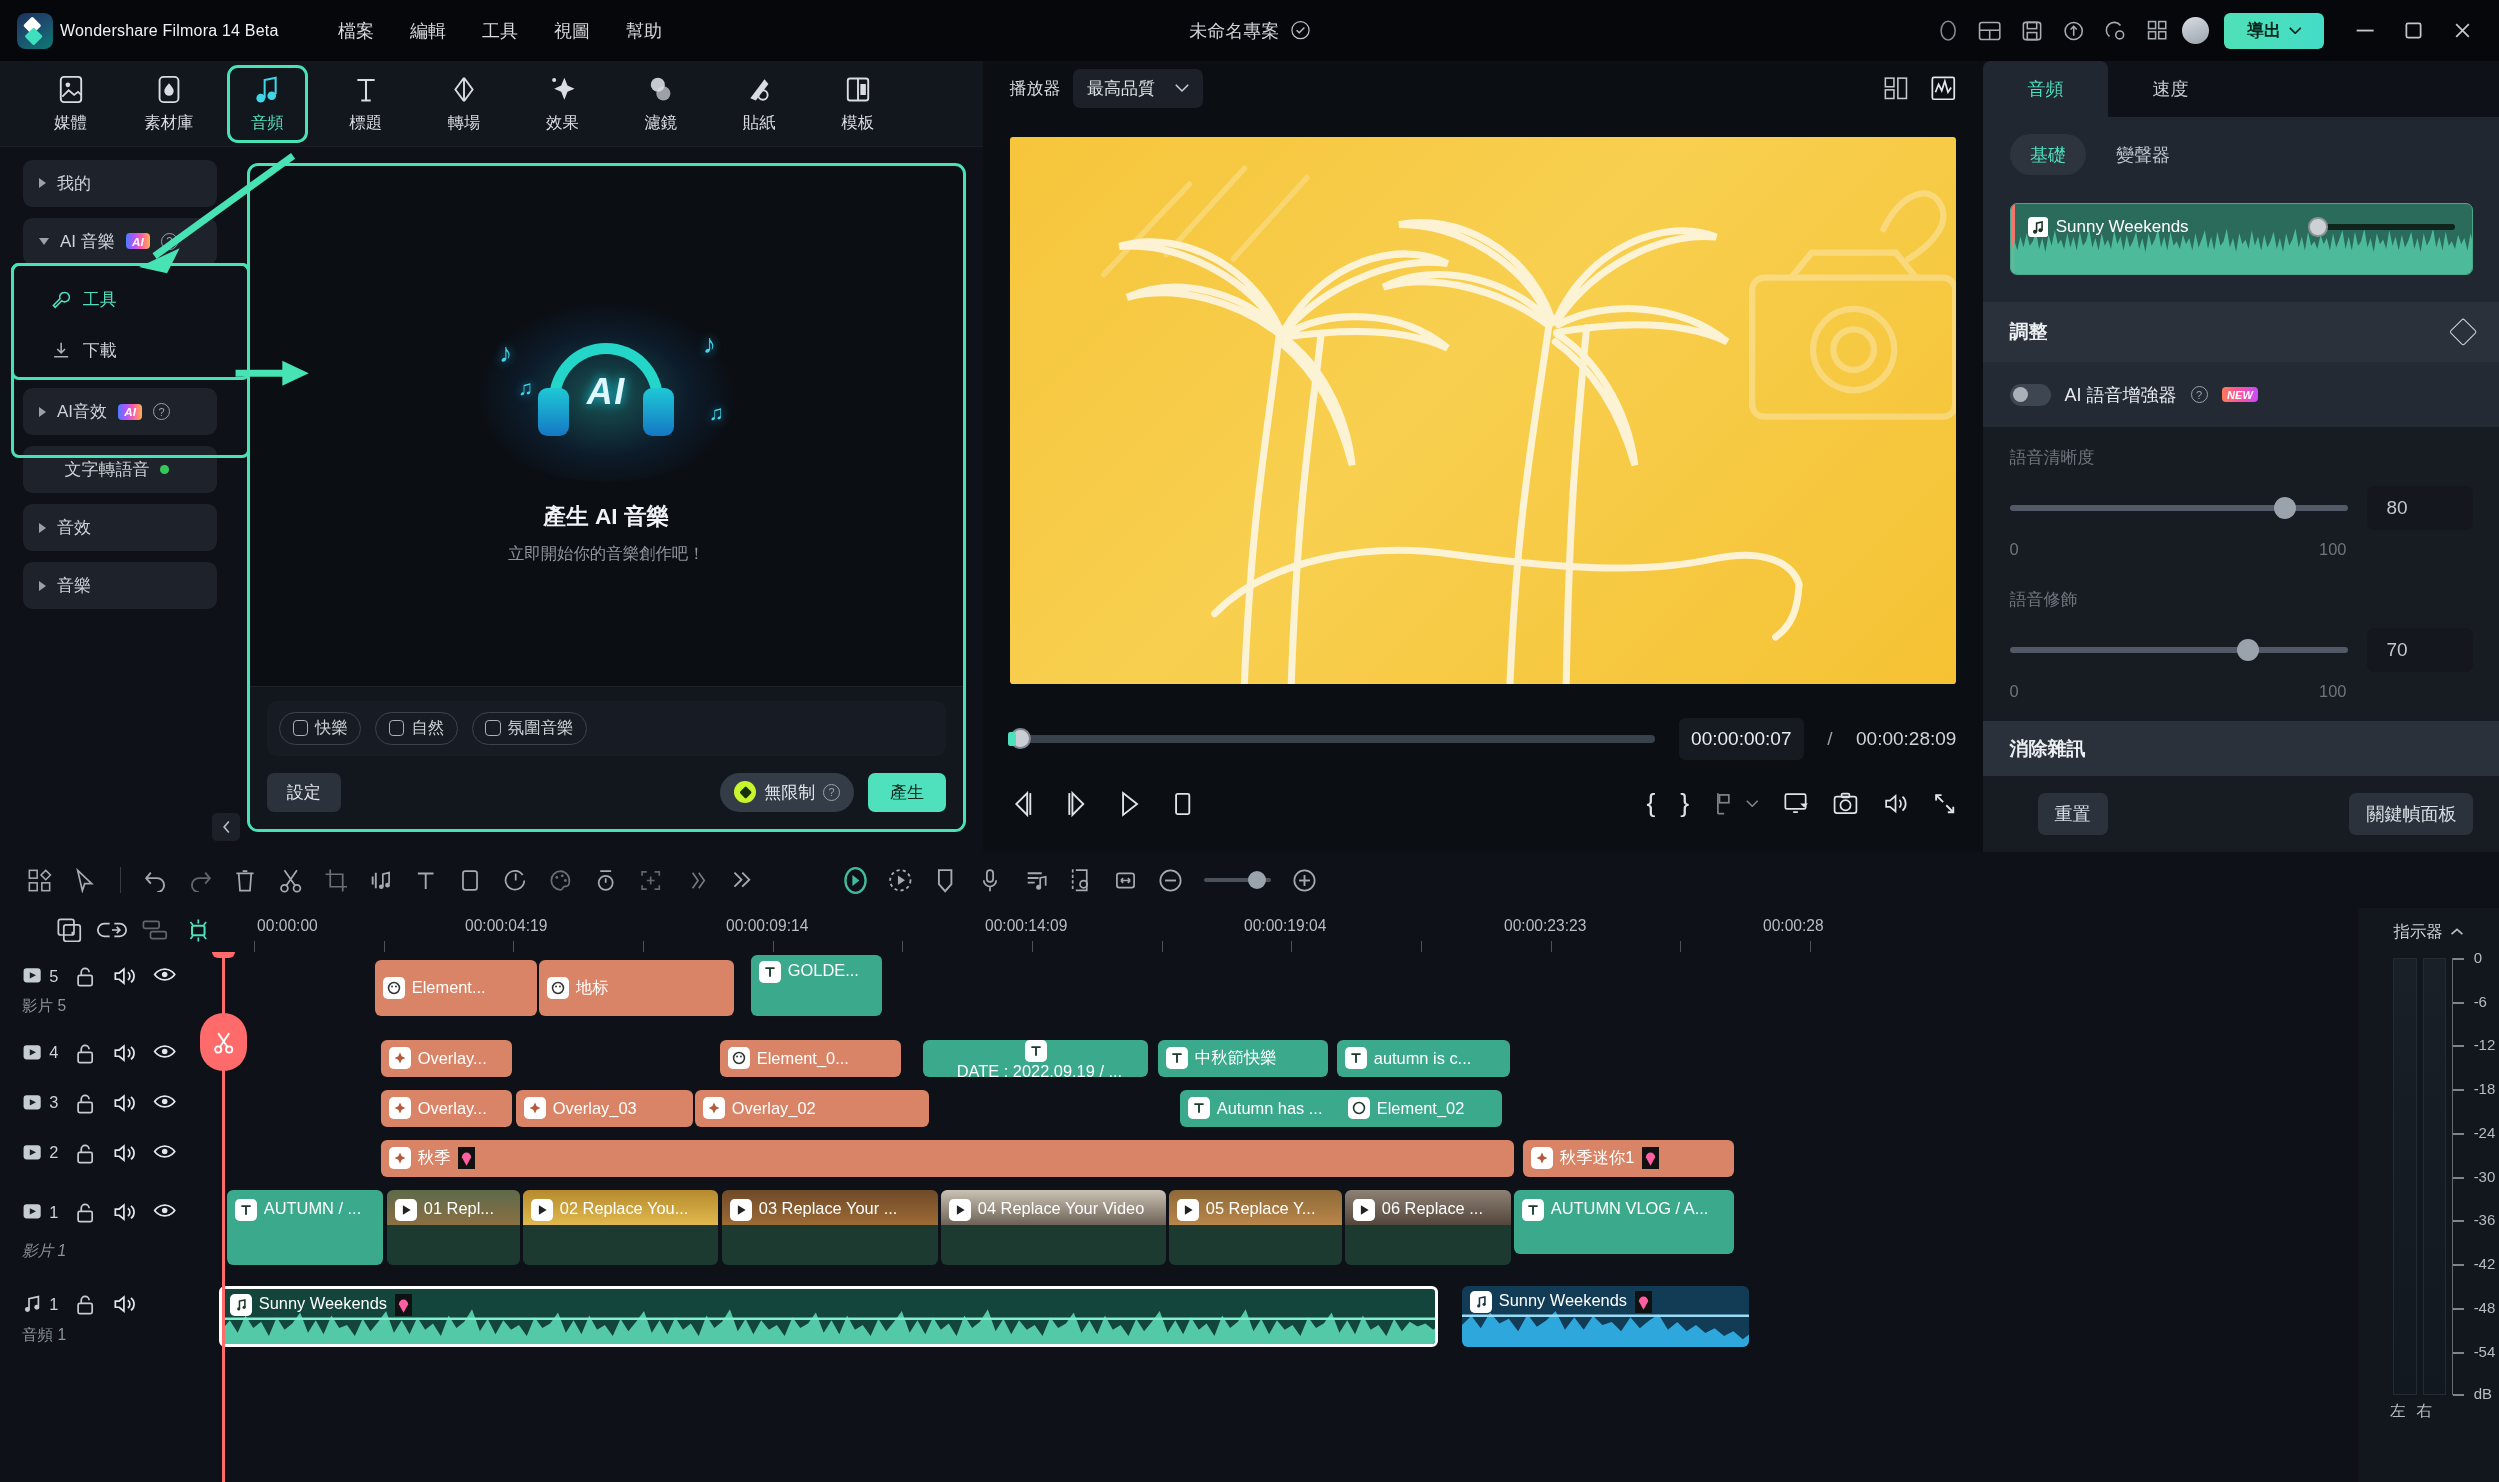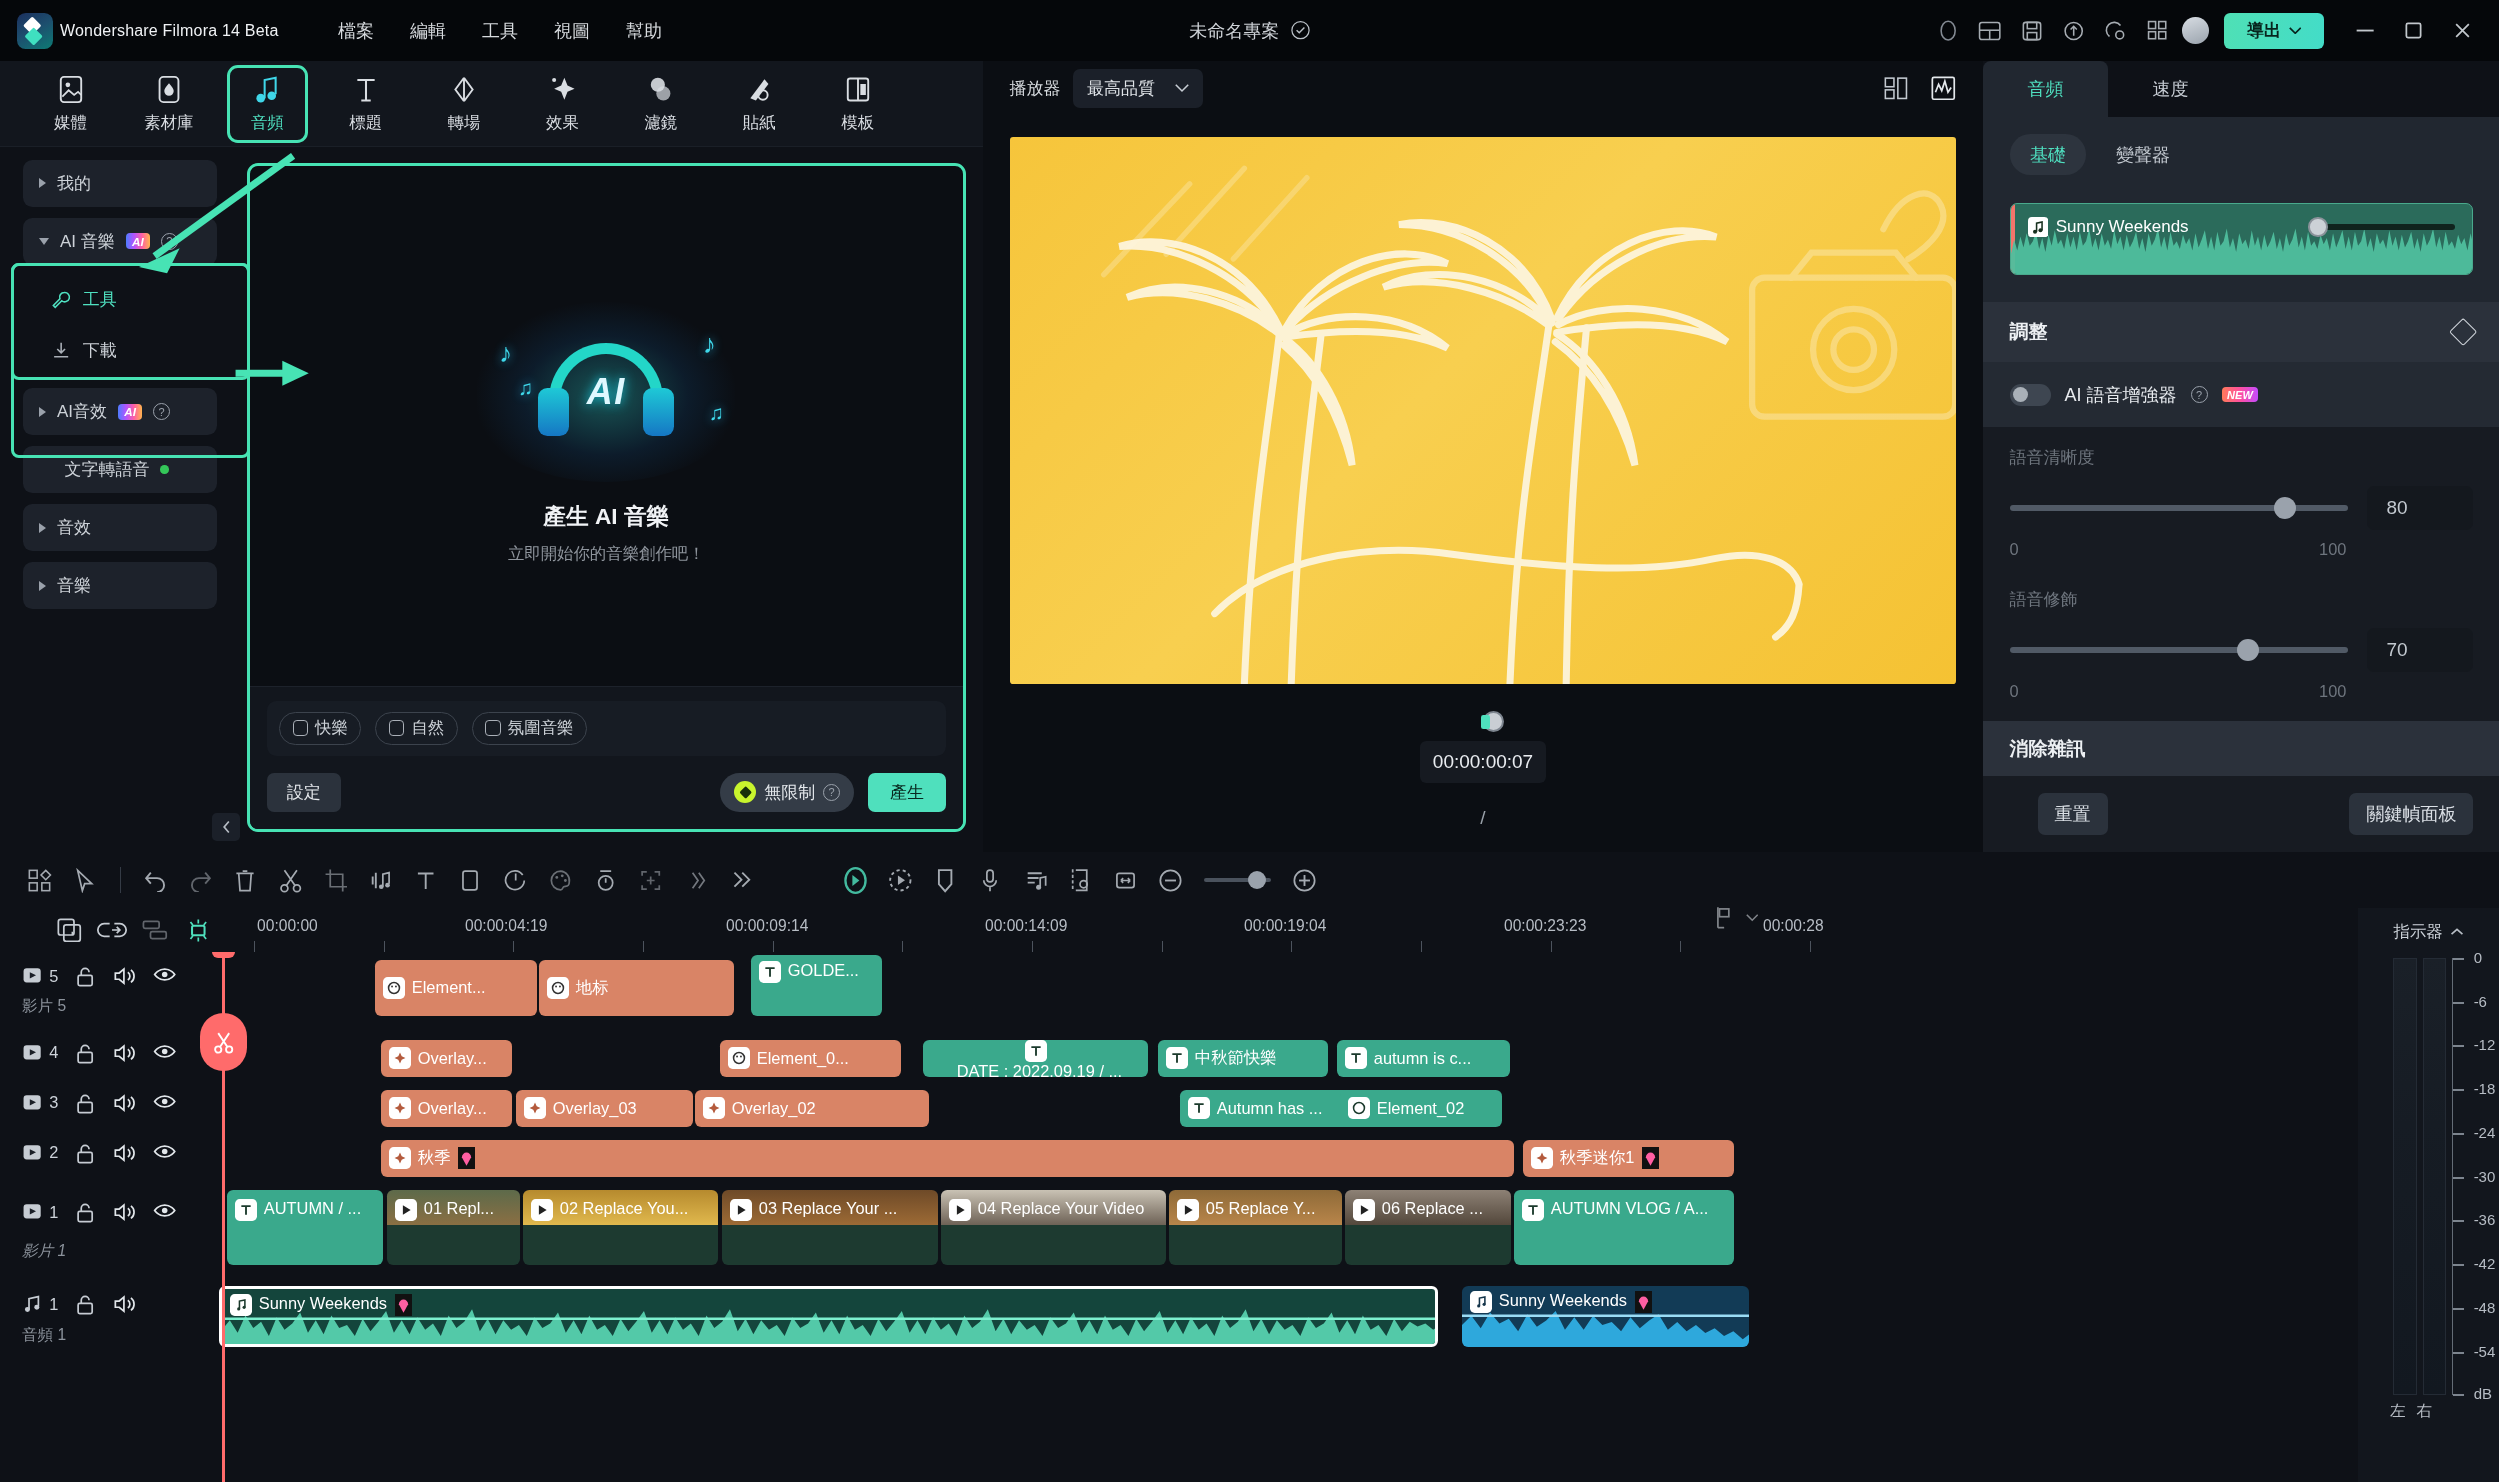"00:00:00:07" .seekrow { flex-direction: column -> none }
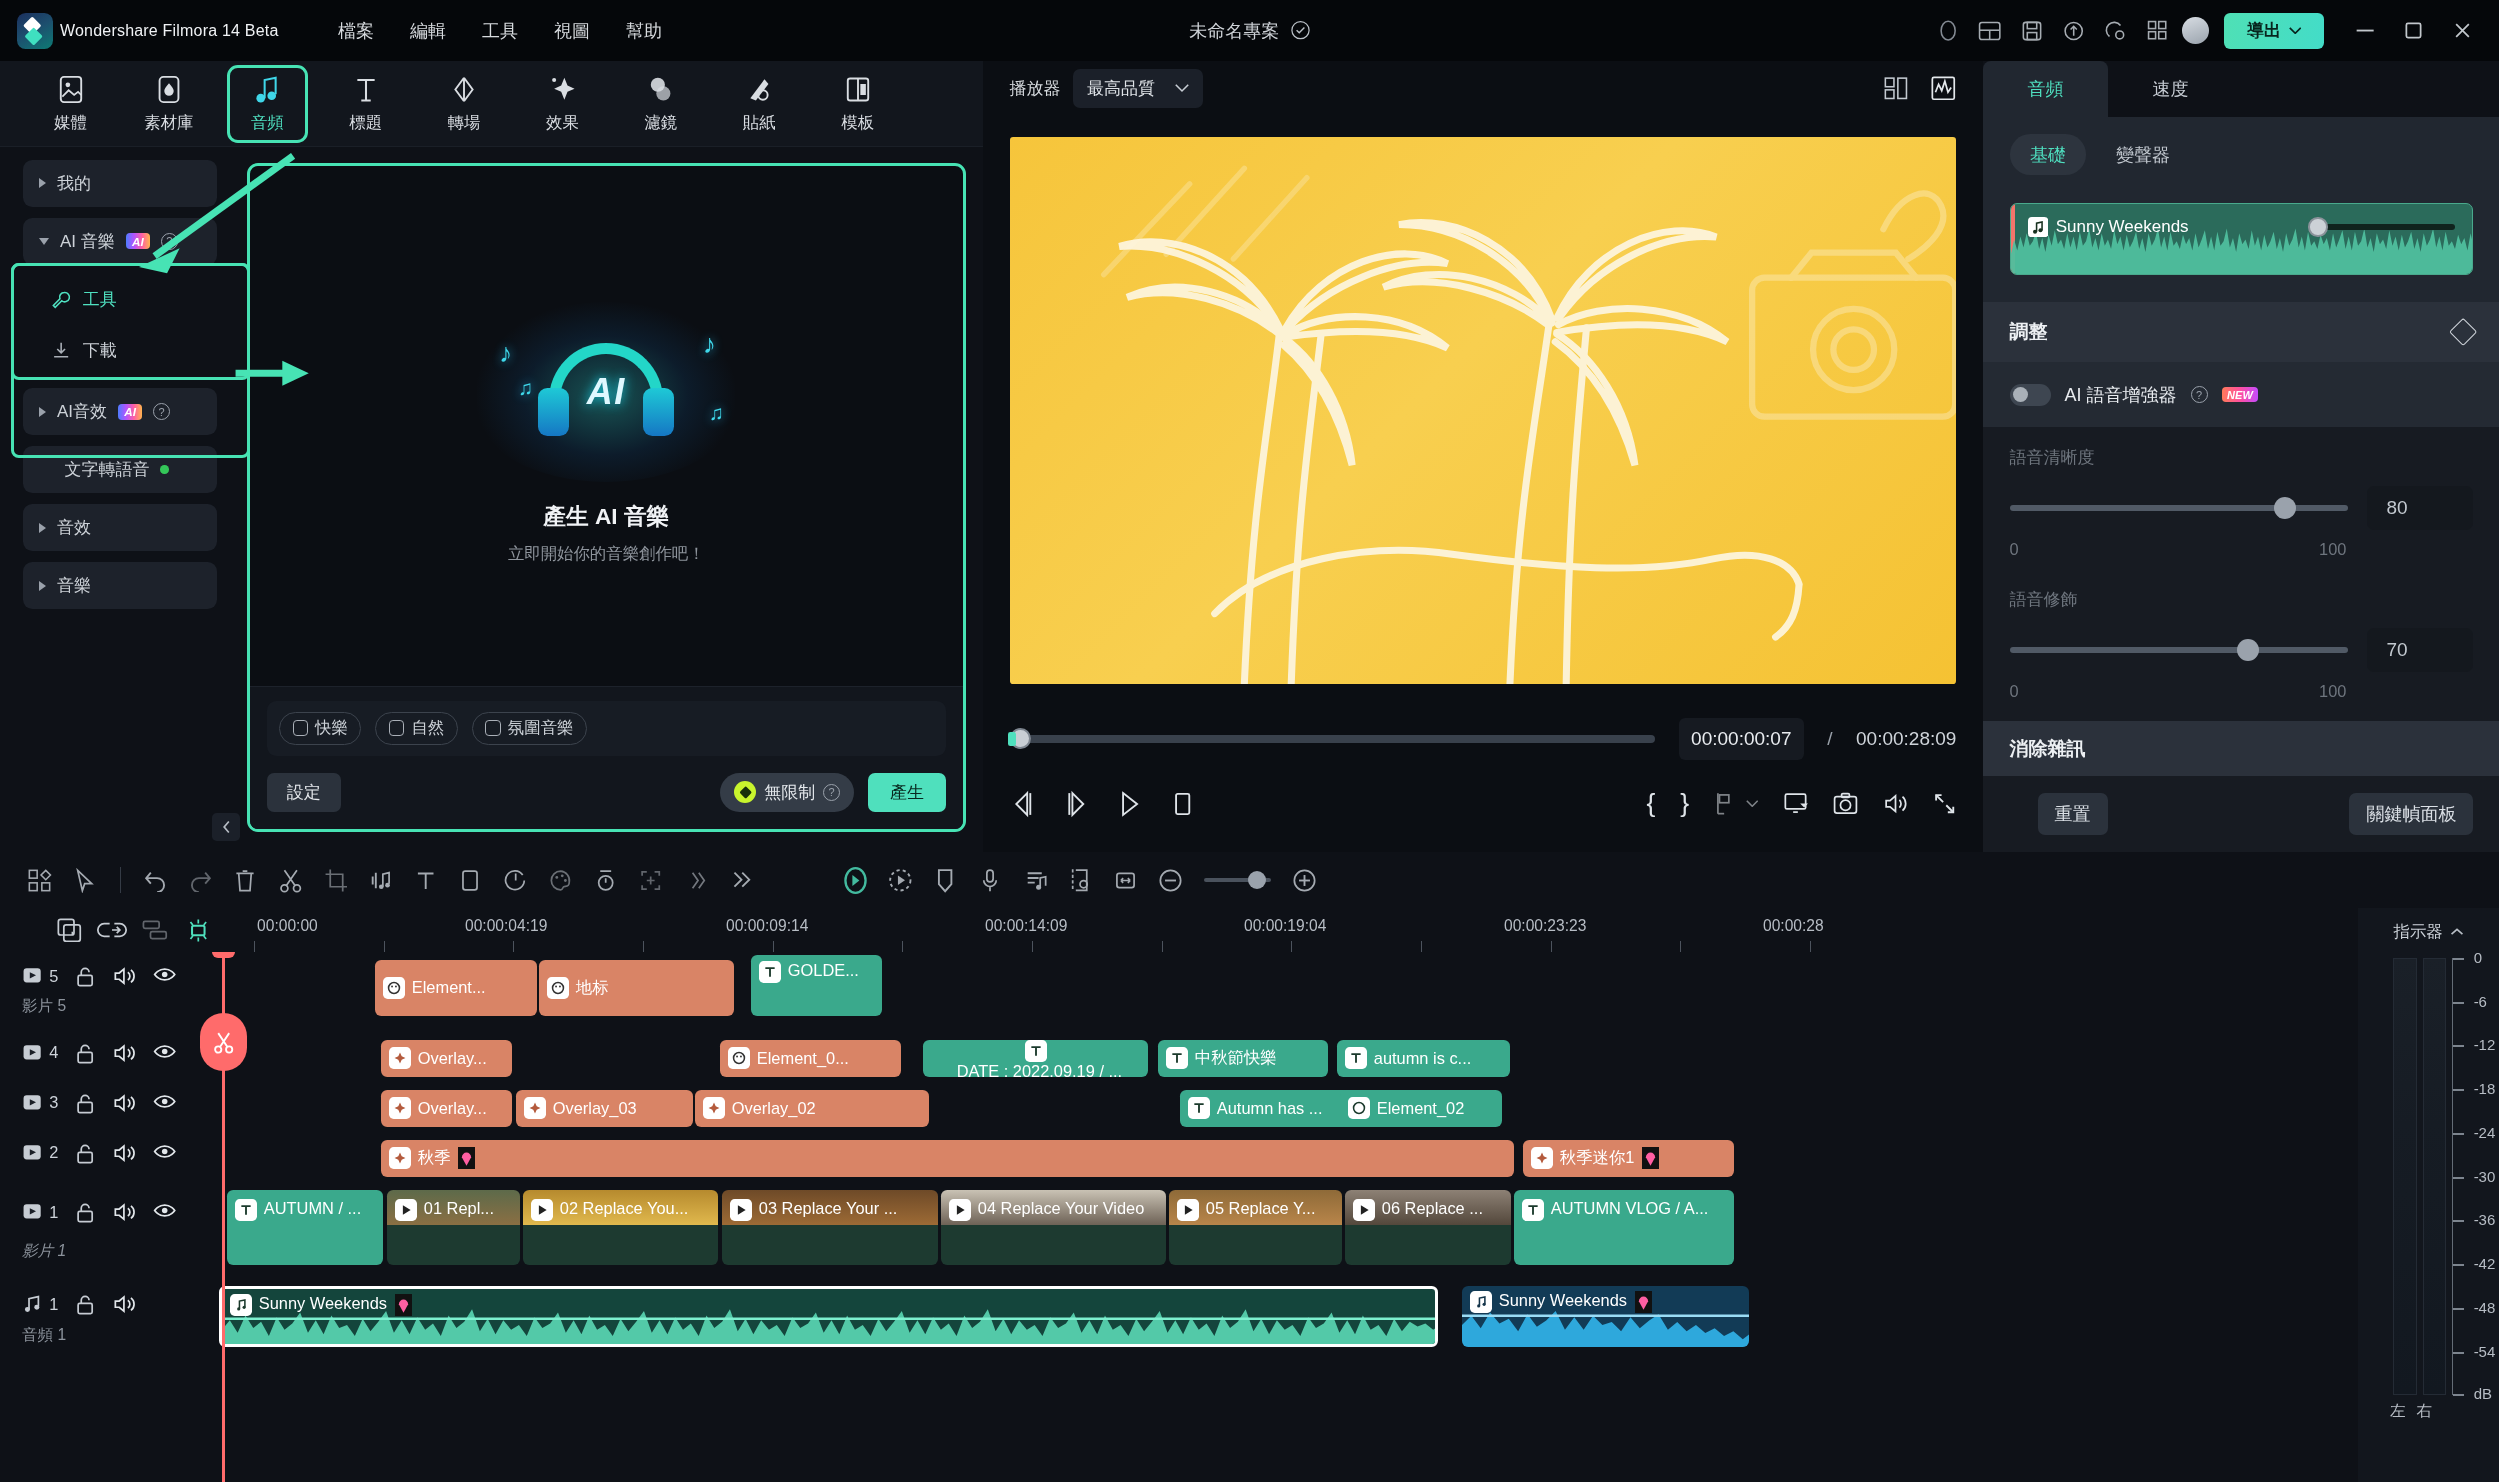"AUTUMN VLOG / A..." div.clip { height: 75px -> 64px }
